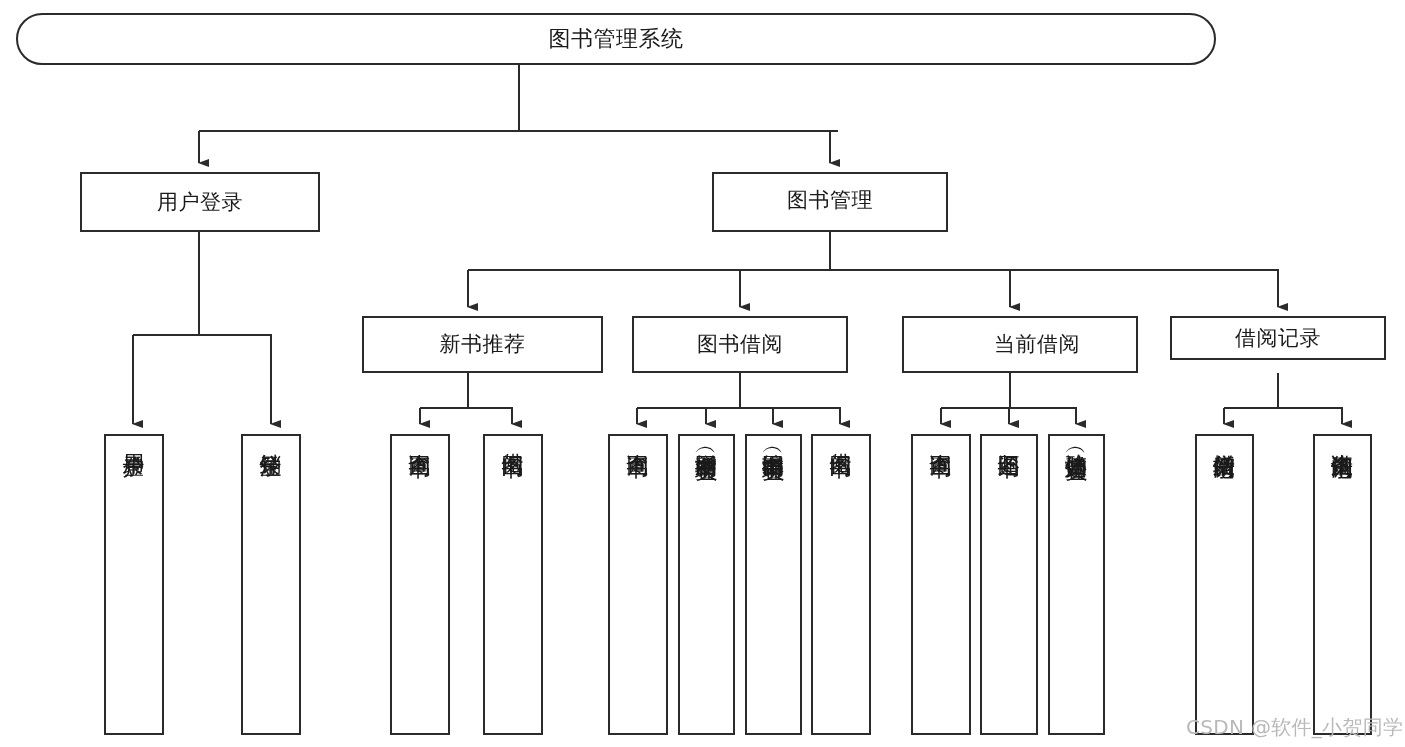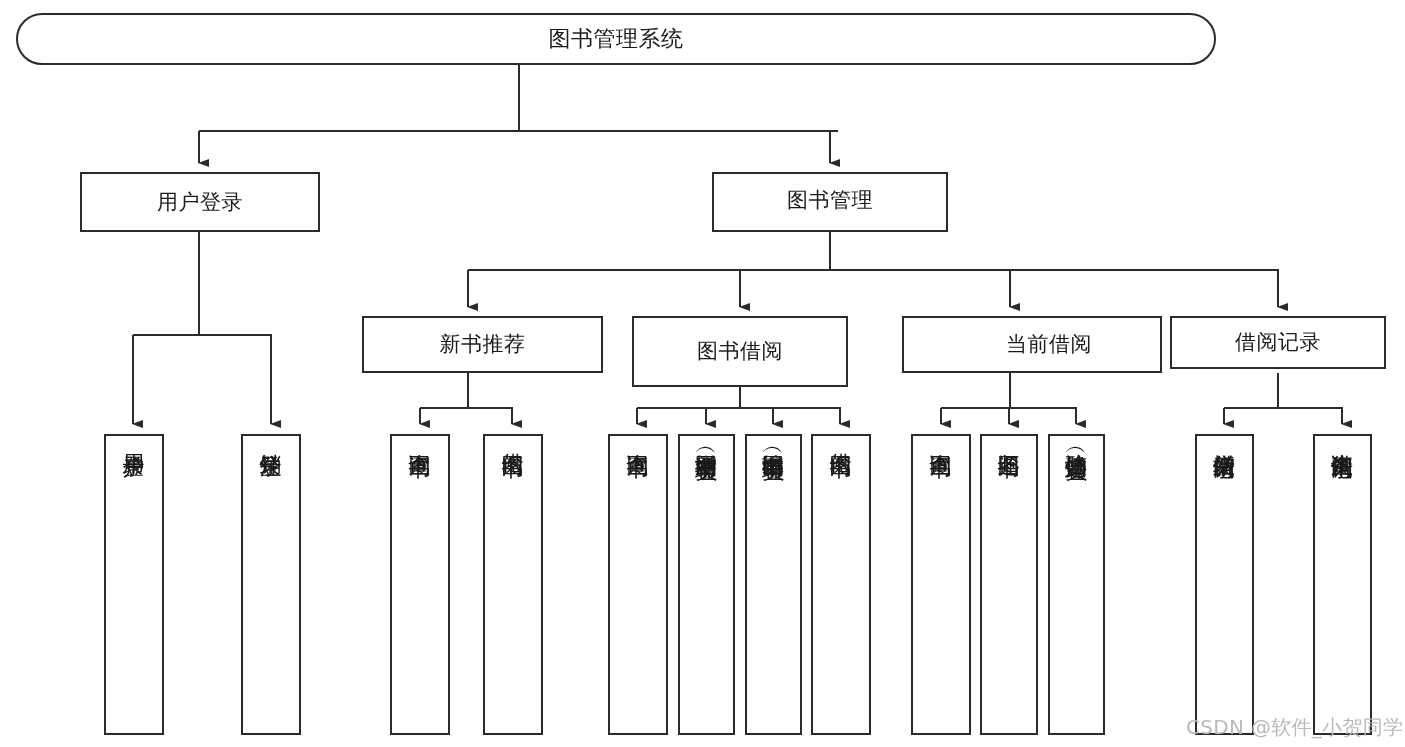"图书借阅" div.node { height: 71px -> 57px }
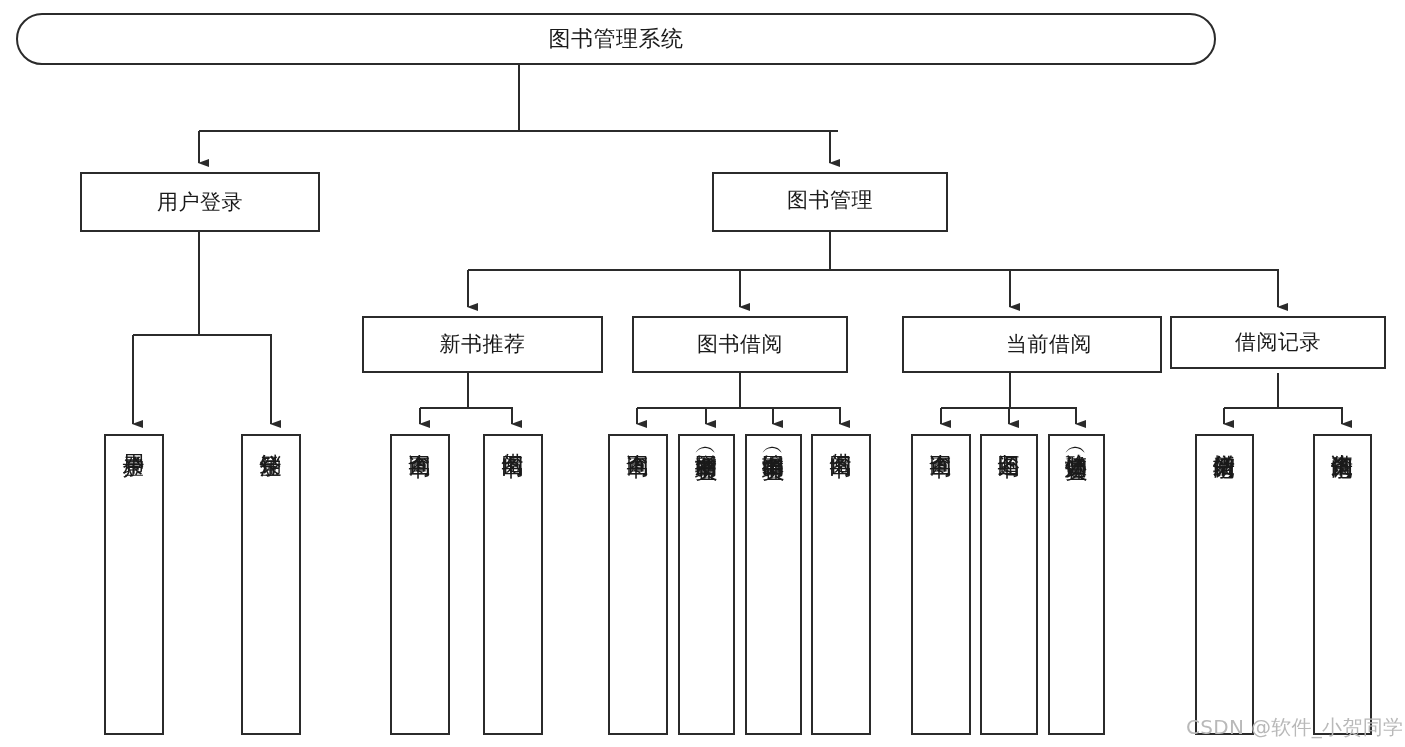"当前借阅" div.node { width: 260px -> 236px }
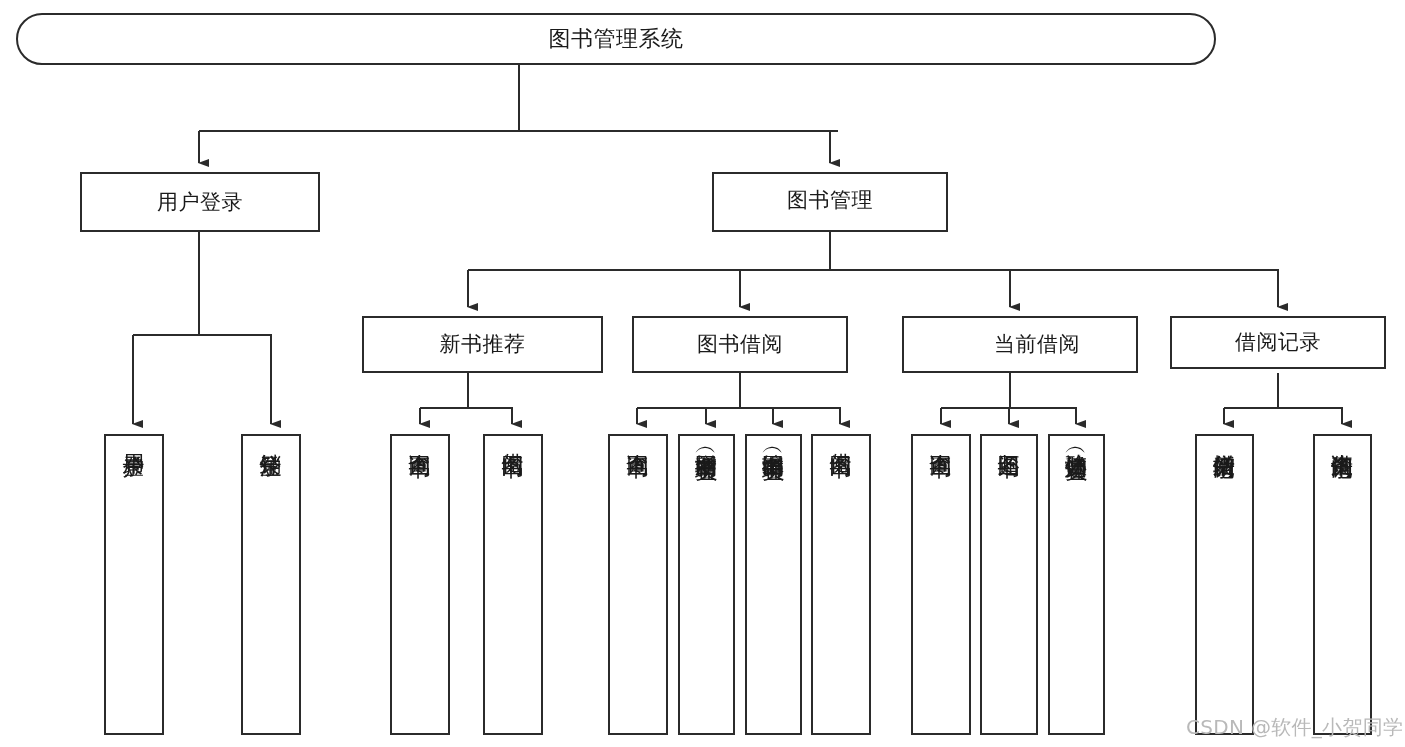"借阅记录" div.node { height: 53px -> 44px }
